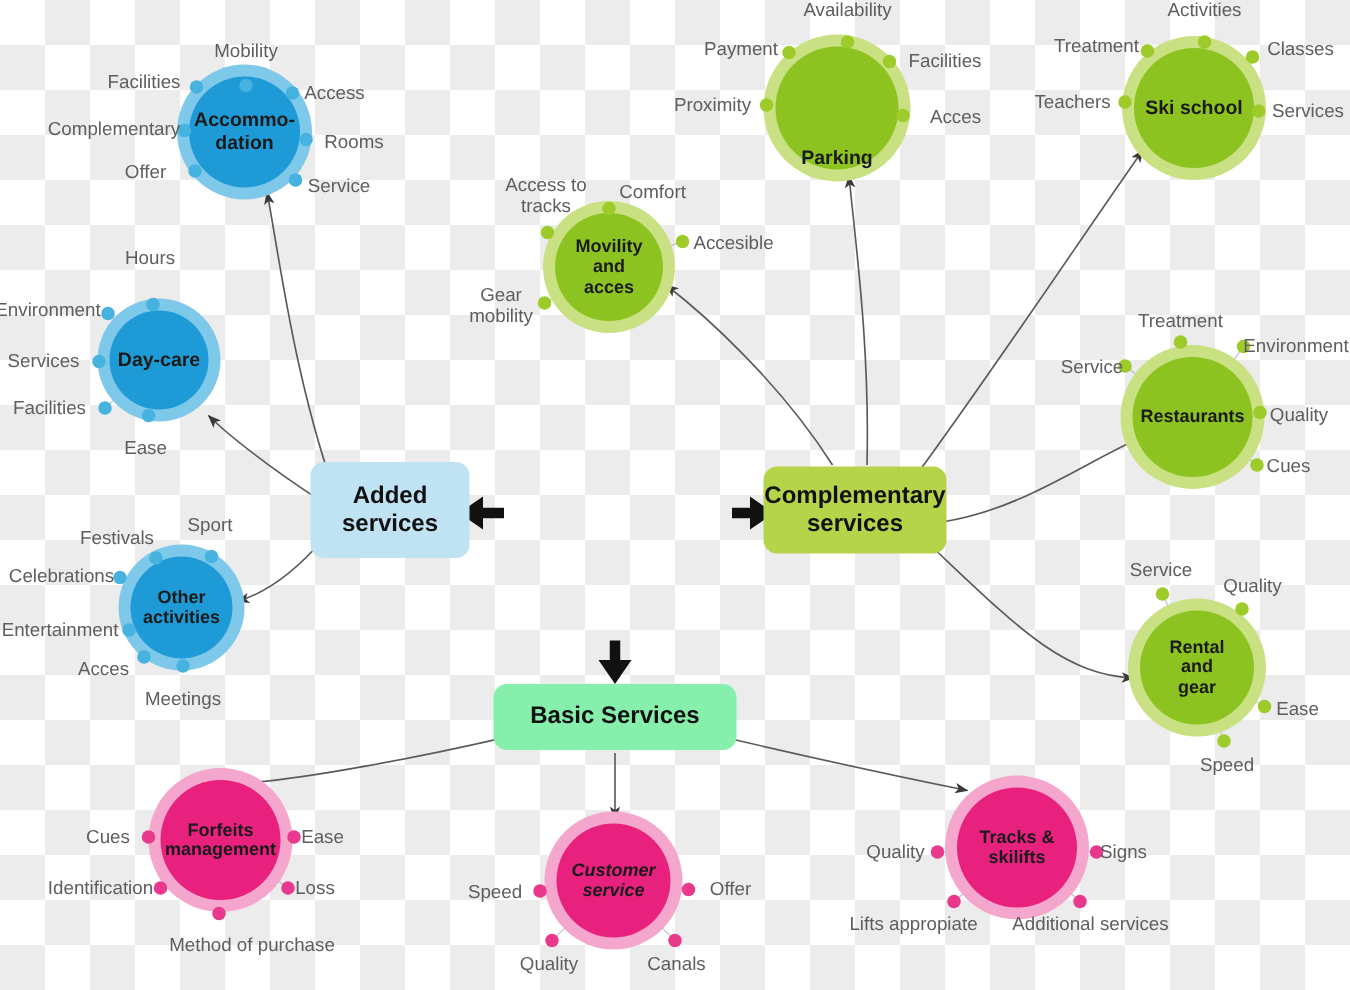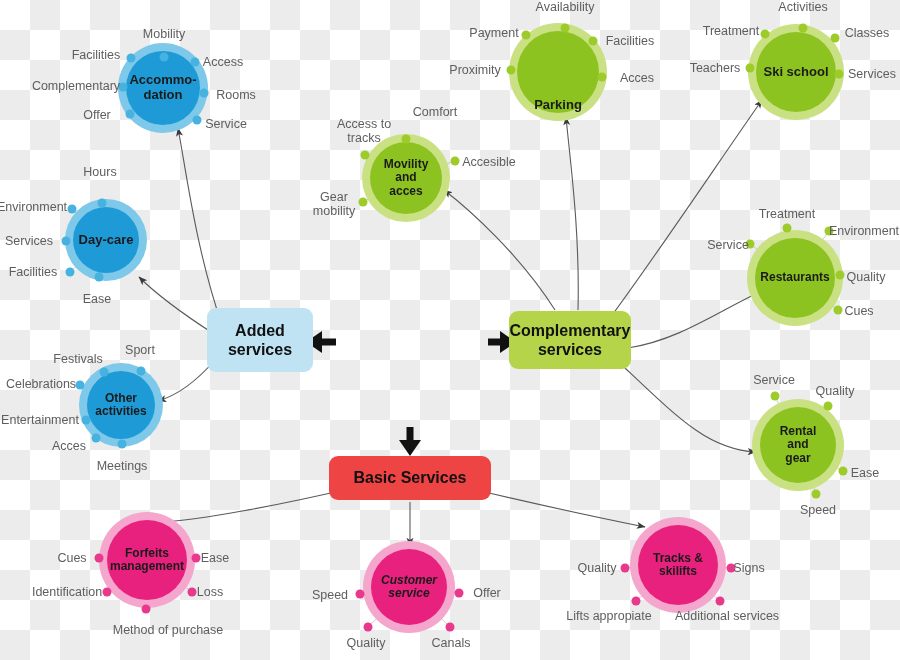"Comfort" div.leaf { top: 112px -> 128px }
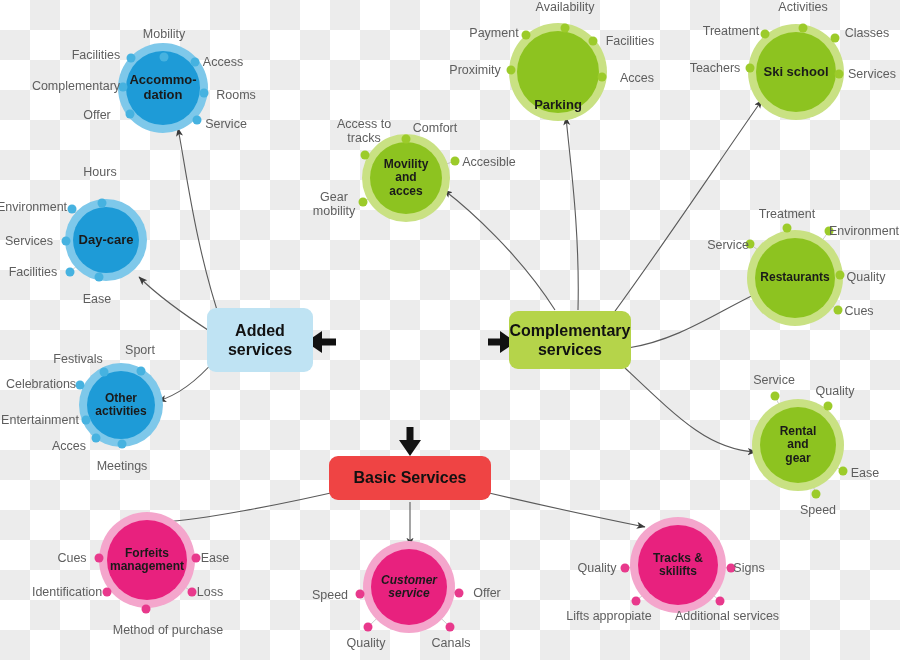"Basic Services" .cat.pink { background: #ef4444 -> #86efac }
